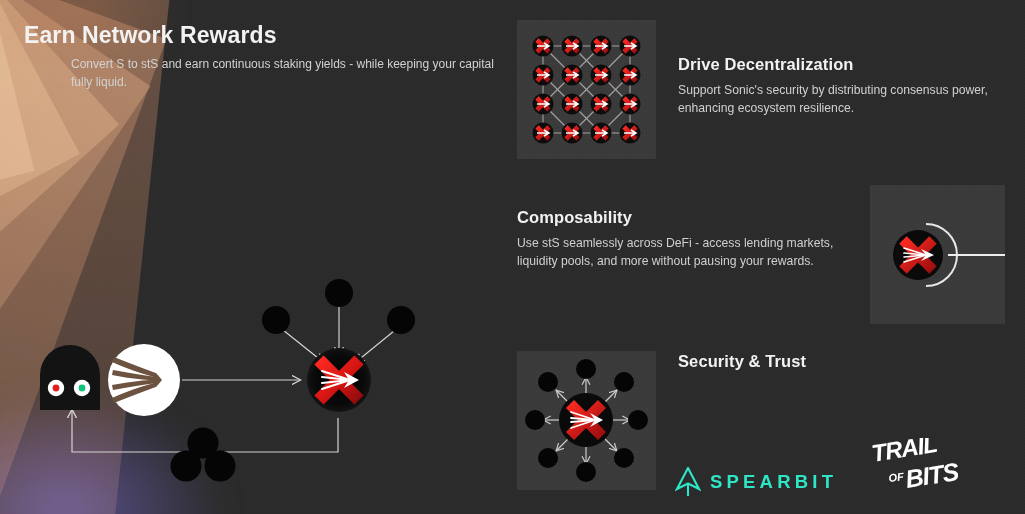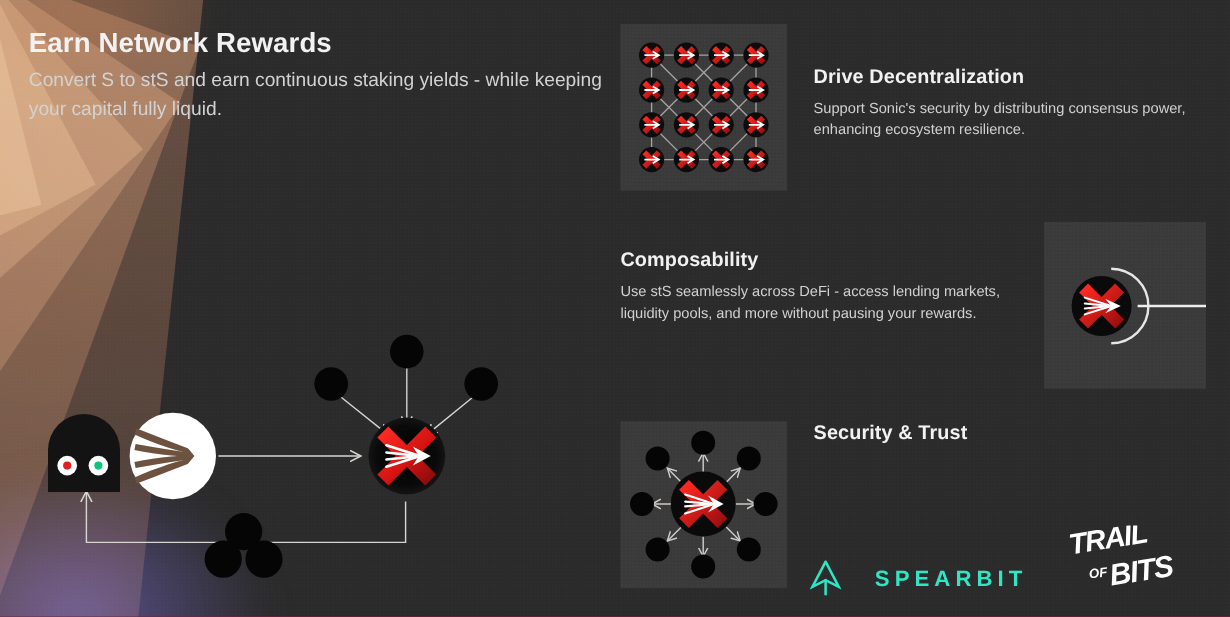"Earn Network Rewards" #stage { background: #be185d -> #0369a1 }
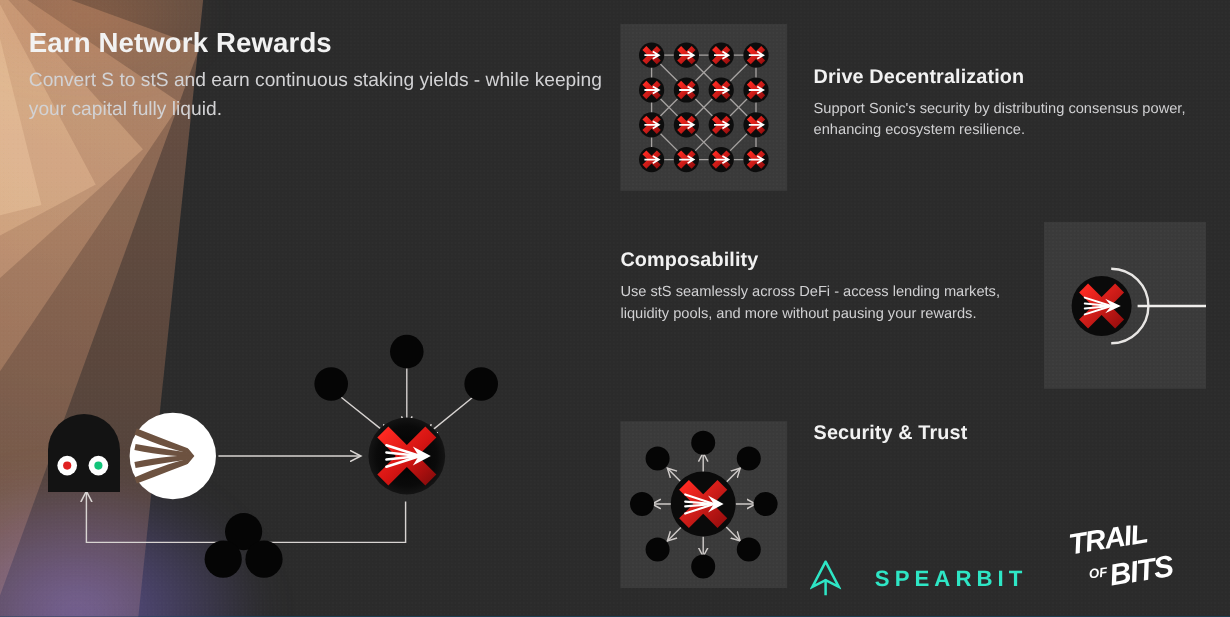"Convert S to stS and" .hero p { font-size: 16px -> 12px; margin-left: none -> 47px }
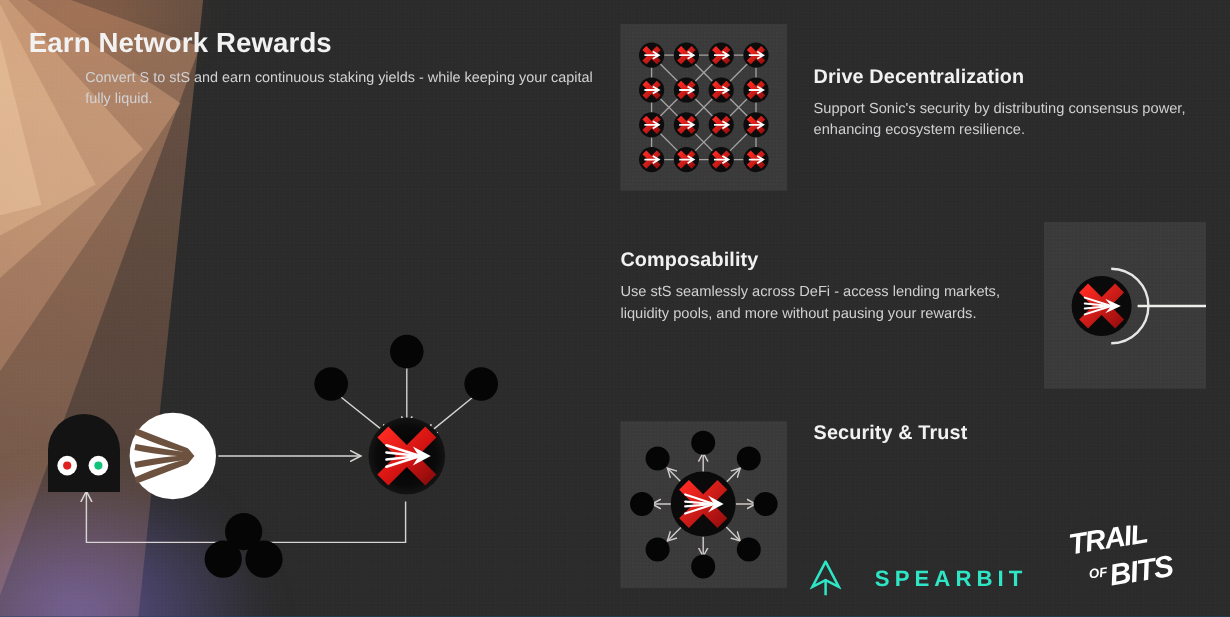"SPEARBIT" .spearbit { gap: 28px -> 9px }
